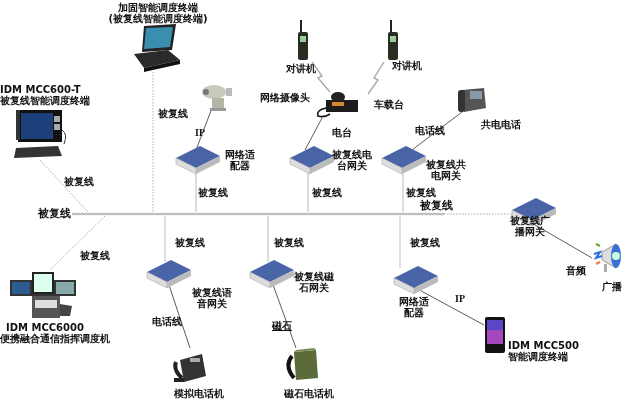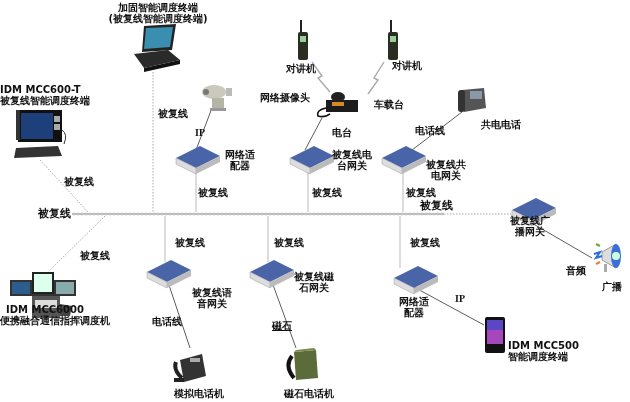"IDM MCC6000" div.lbl { top: 304px -> 322px }
